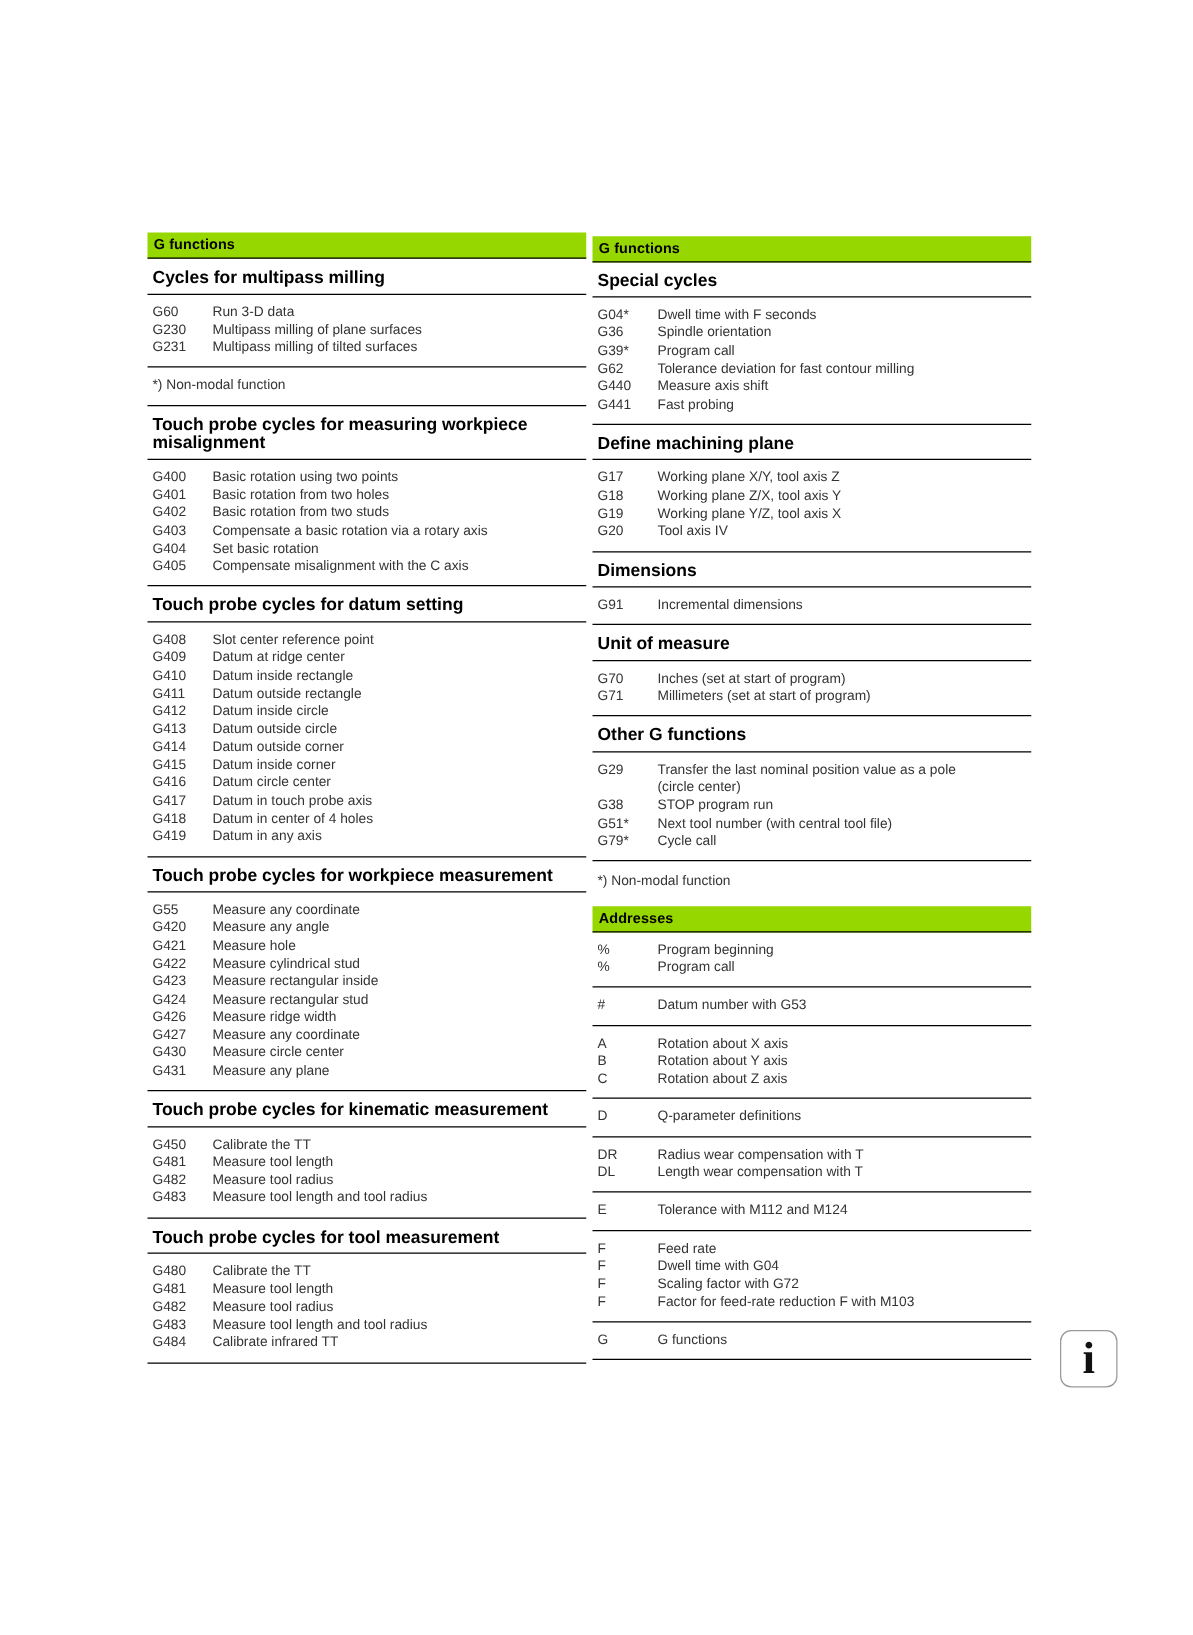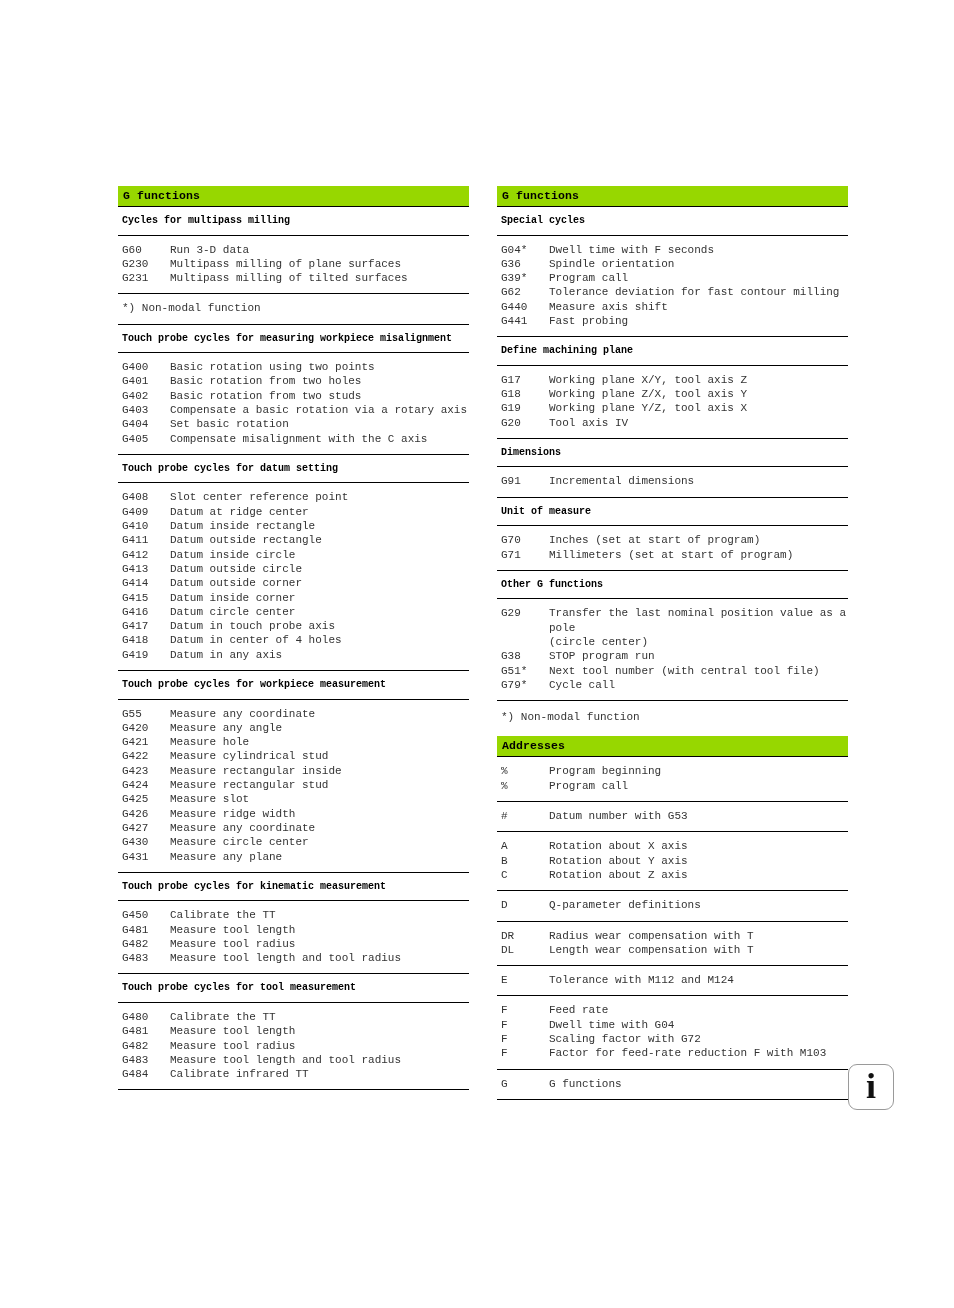"G functions" .columns { align-items: flex-start -> center; font-family: Liberation Mono, monospace -> none; gap: 28px -> 5px }
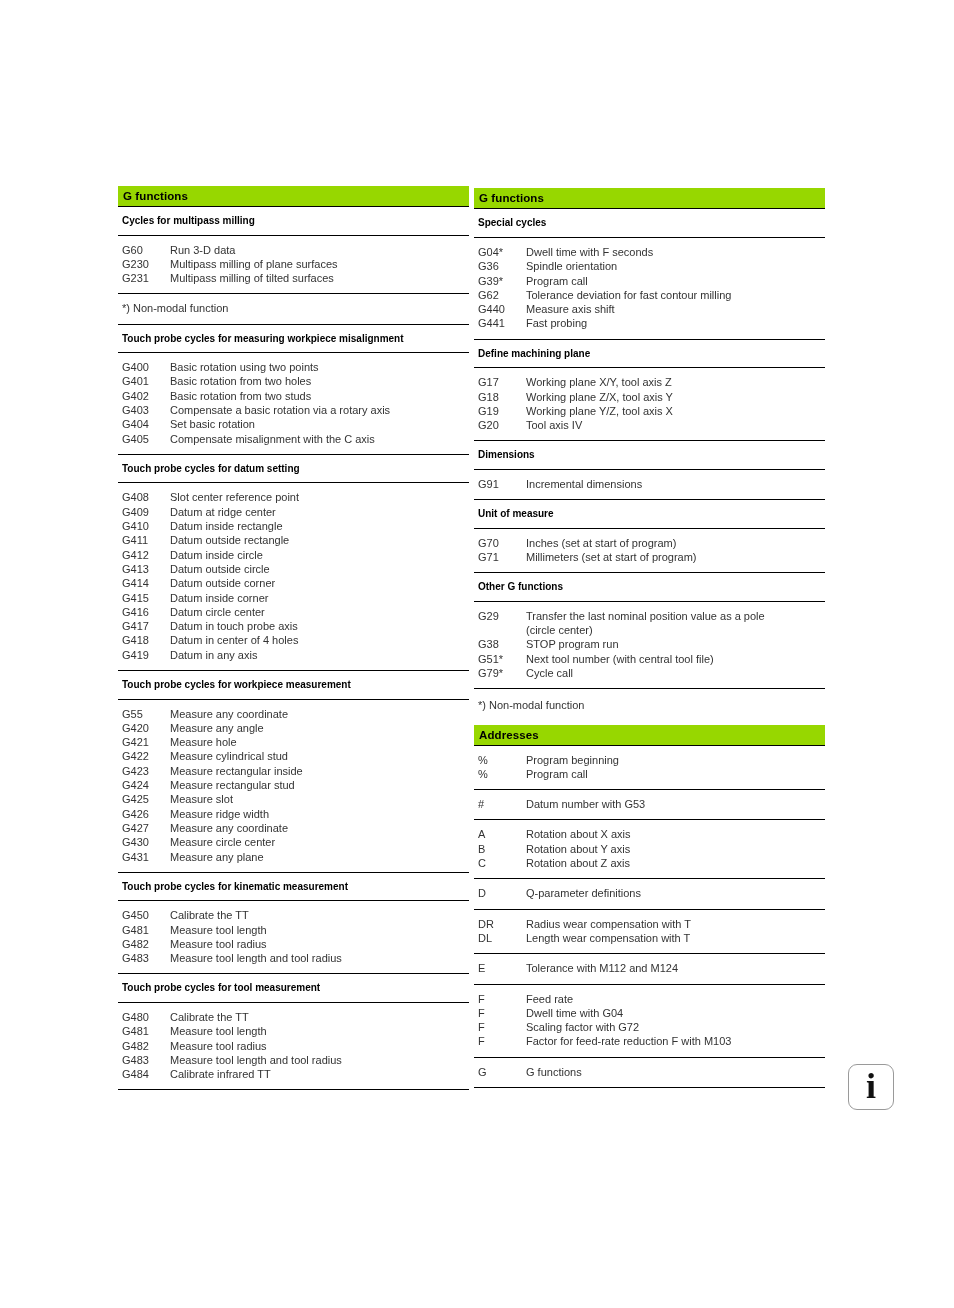"Cycles for multipass milling" .sect-head { font-size: 10px -> 14px }
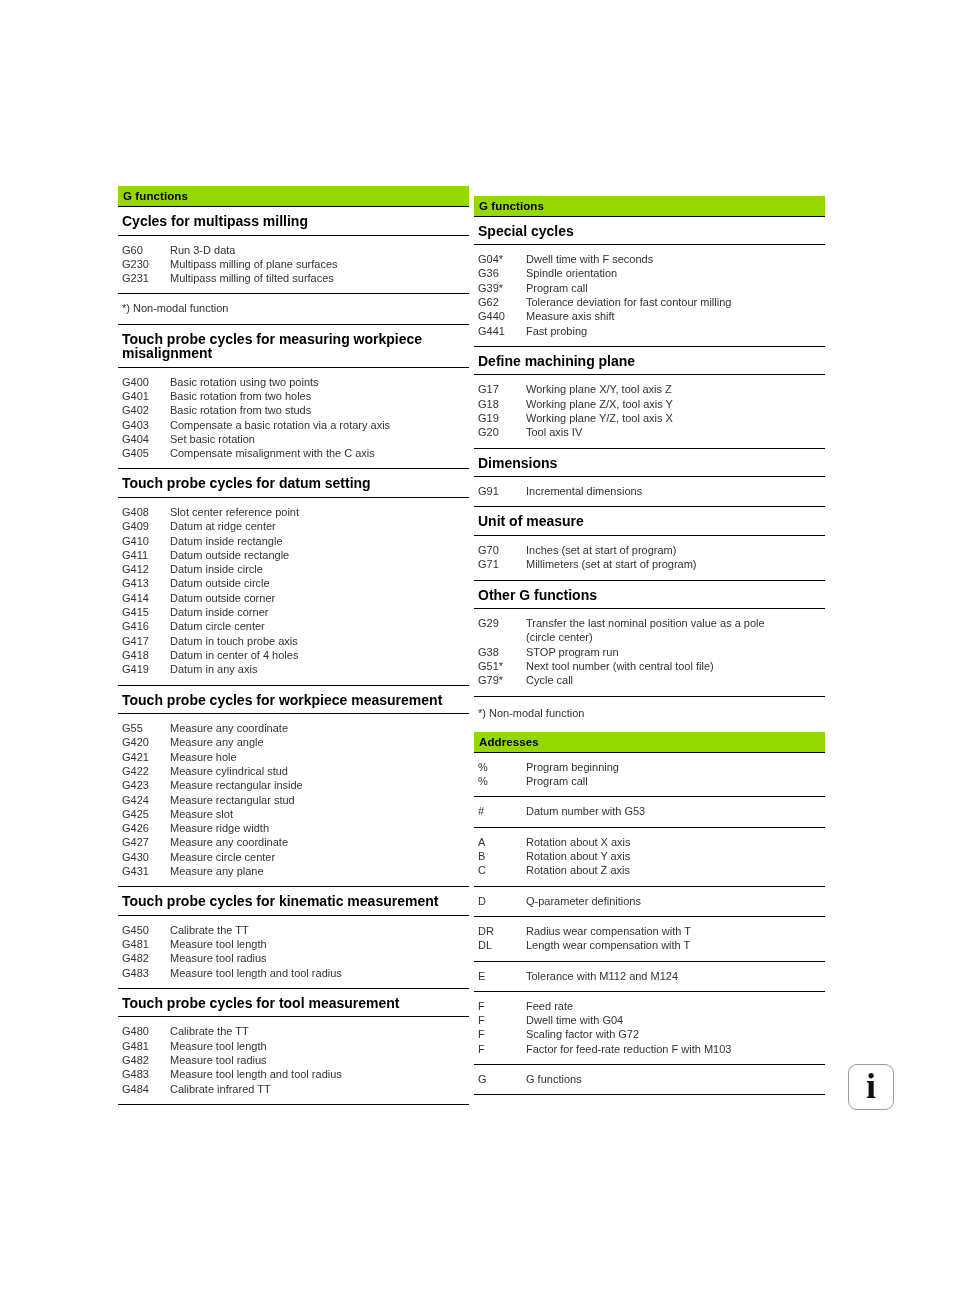"G425" div.row { html: <div> <span>G425</span> <span>Measure slot</span> </div> -> none }
